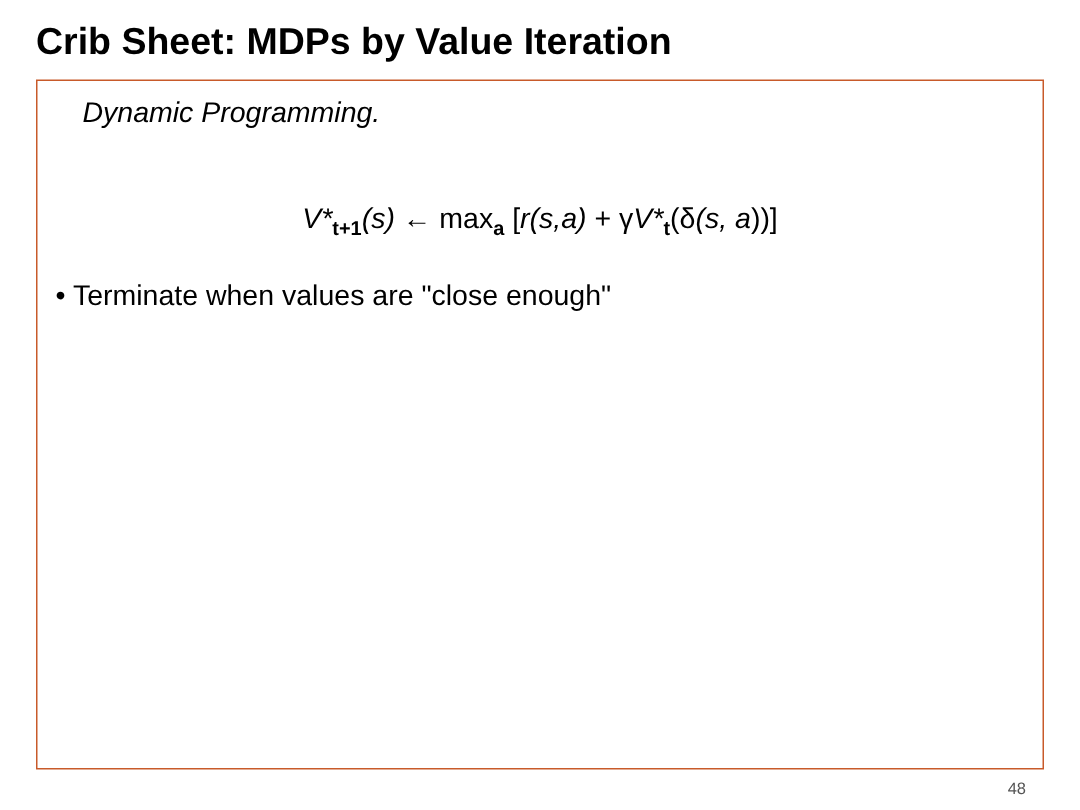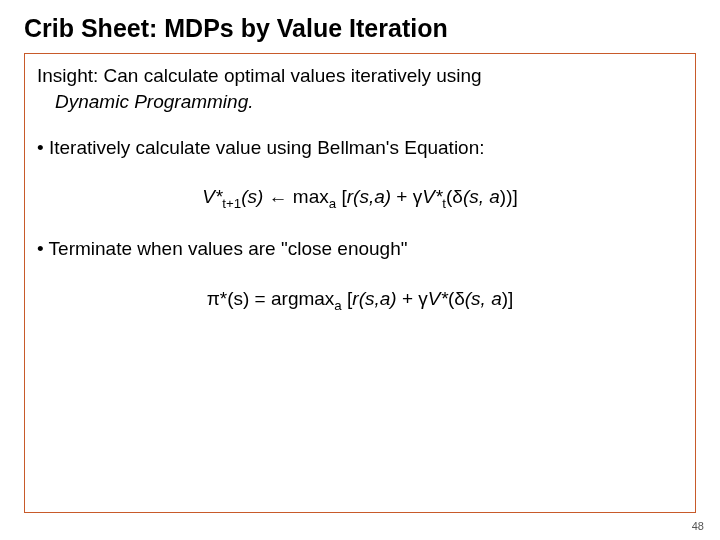"Insight: Can calculate optimal values" div.para { html: <div>Insight: Can calculate optimal values iteratively using</div> -> none }
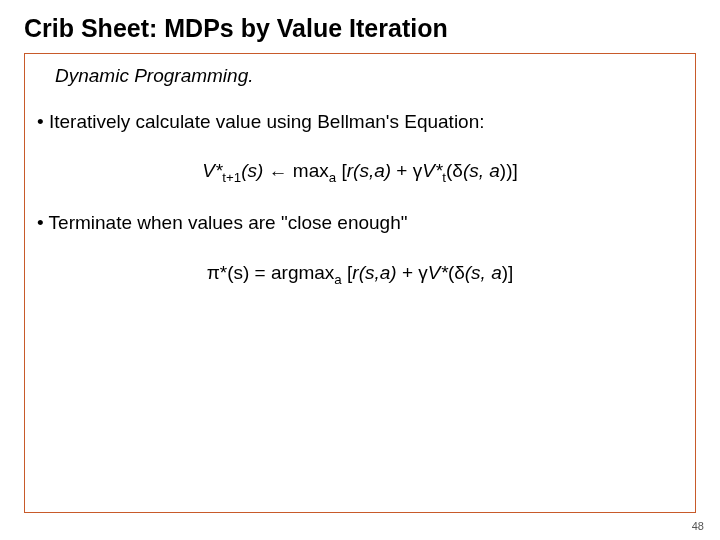"Iteratively calculate value using" div.bullet { html: <div>Iteratively calculate value using Bellman's Equation:</div> -> none }
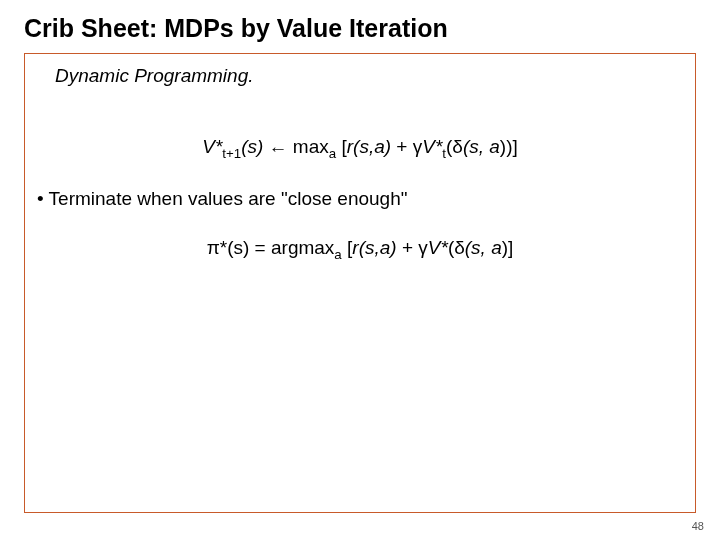"t+1" sub { font-weight: none -> bold }
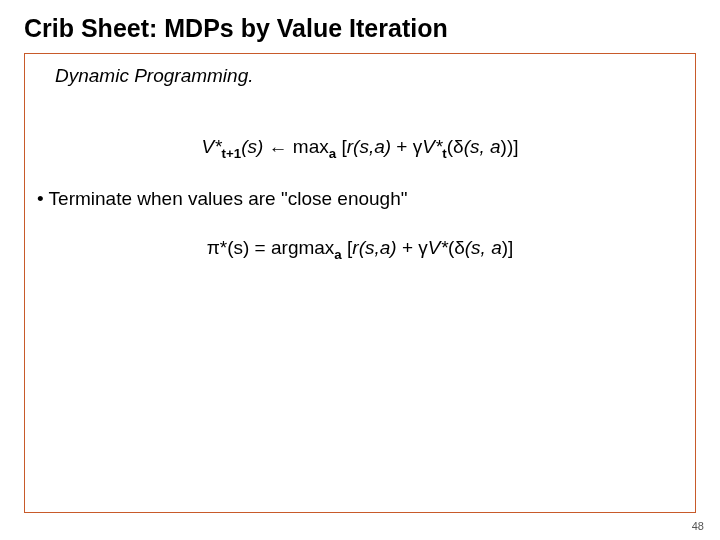"π*(s) = argmaxa [r(s,a) +" div.eq { html: <div> <span>π*(s)</span><span> = argmax</span><sub>a</sub><span> [</span><span>r(s,a)</span><span> + </span><span>γ</span><span>V*</span><span>(δ</span><span>(s, a</span><span>)]</span> </div> -> none }
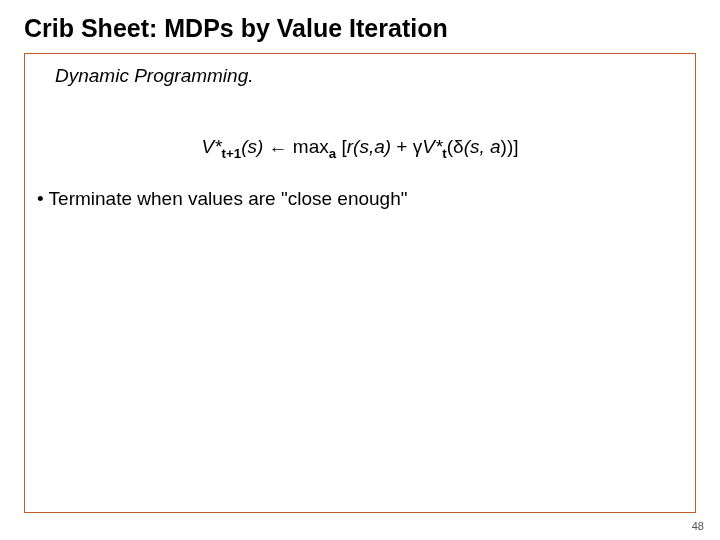"48" .footer { right: 16px -> 36px }
